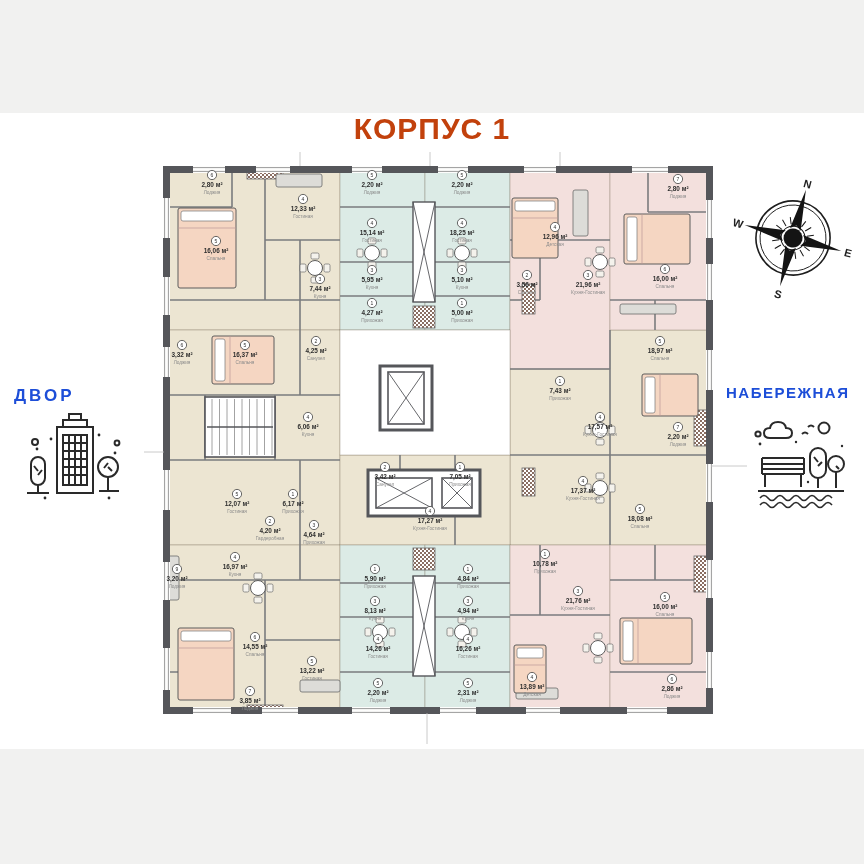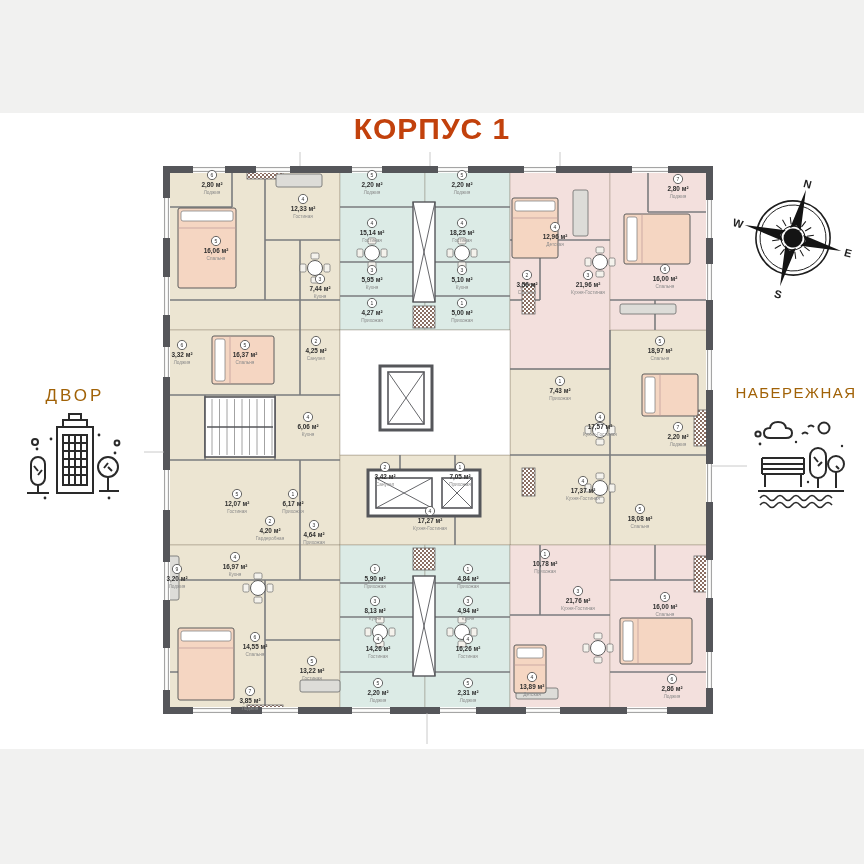"ДВОР" .side-label { color: #a16207 -> #1d4ed8; font-weight: normal -> bold; text-align: center -> left }
